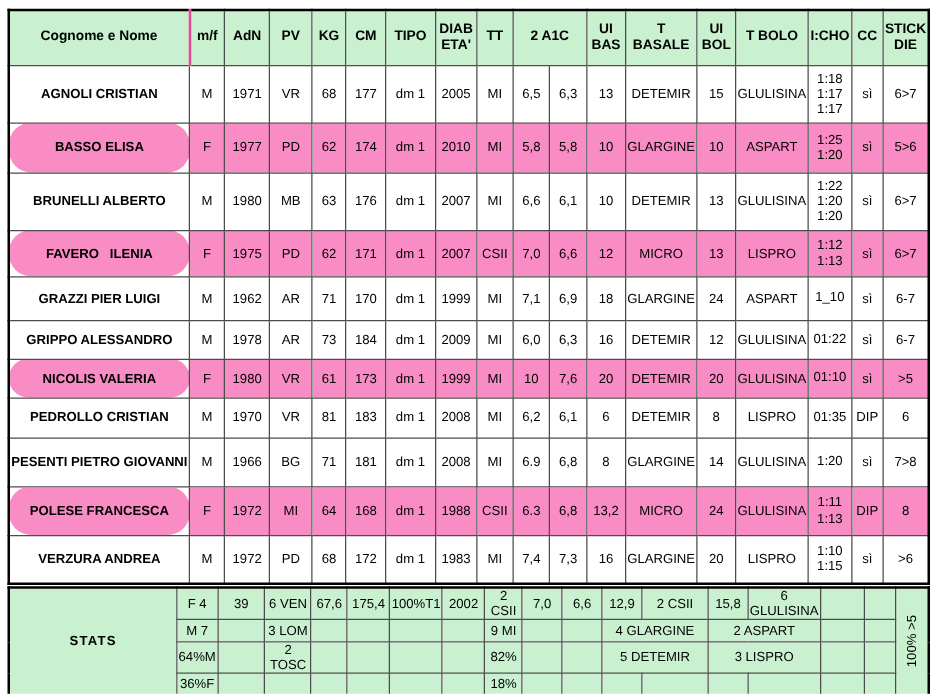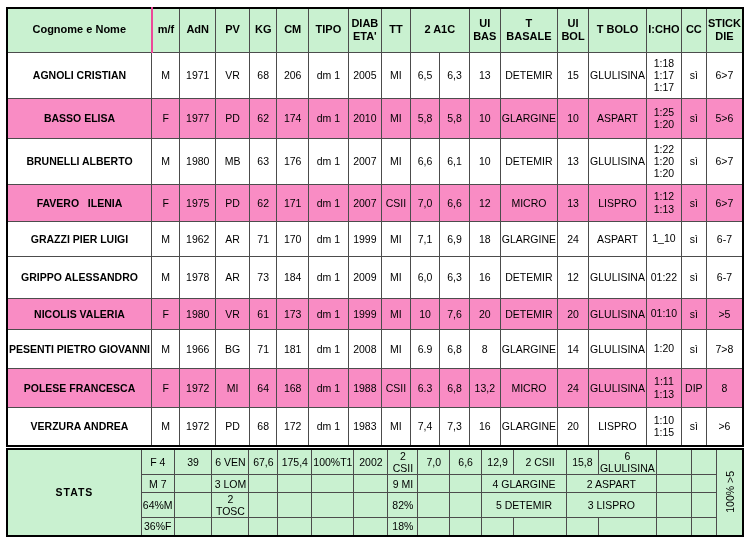"AGNOLI CRISTIAN" .name-cell { border-radius: none -> 18px }
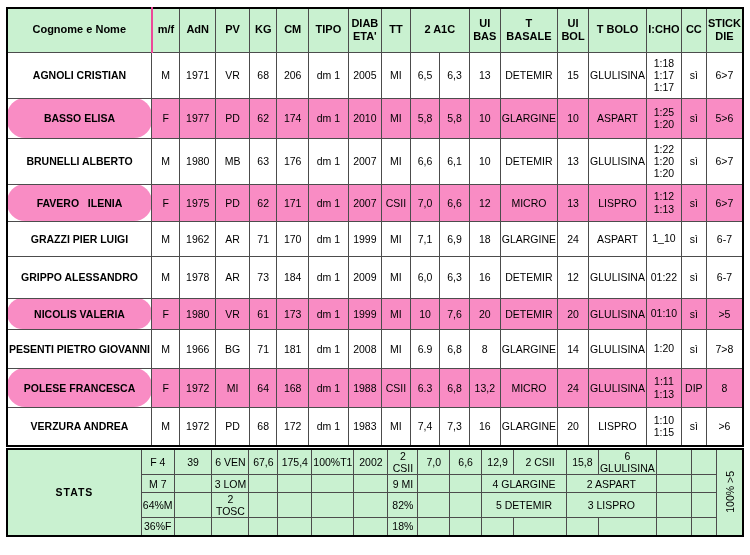"206" td { text: 206 -> 177 }
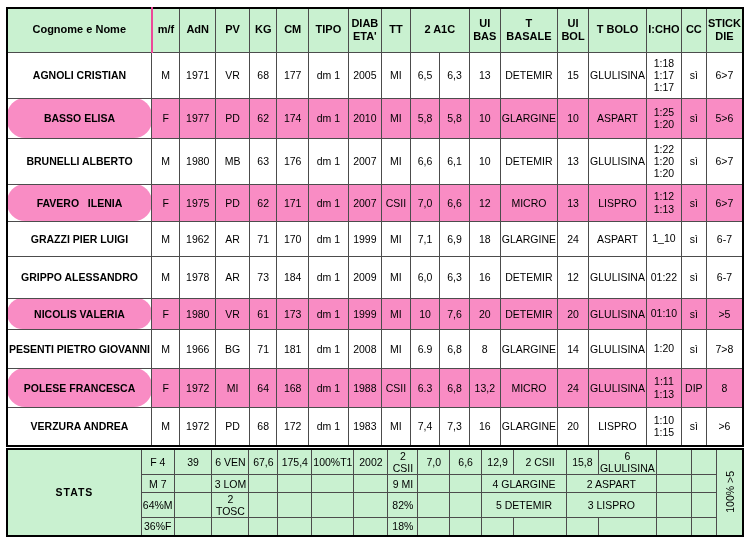"GRIPPO ALESSANDRO" tr { height: 42px -> 31px }
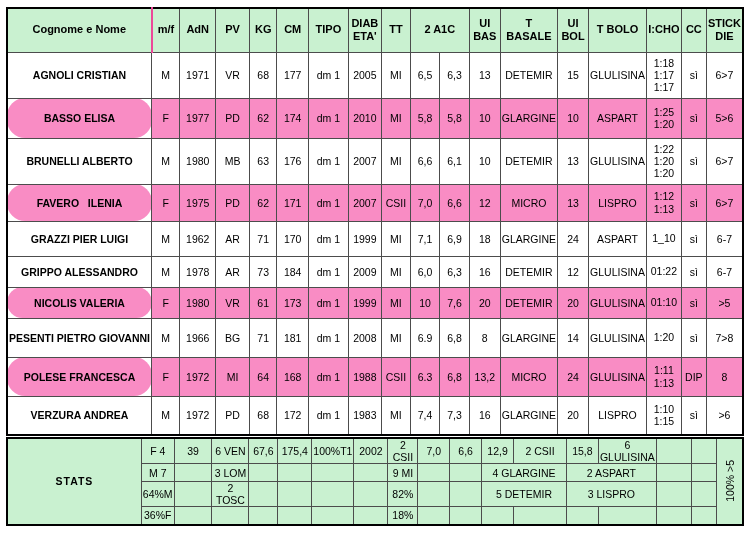"PEDROLLO CRISTIAN" tr { html: none -> <tr> <td>PEDROLLO CRISTIAN</td> <td>M</td> <td>1970</td> <td>VR</td> <td>81</td> <td>183</td> <td>dm 1</td> <td>2008</td> <td>MI</td> <td>6,2</td> <td>6,1</td> <td>6</td> <td>DETEMIR</td> <td>8</td> <td>LISPRO</td> <td>01:35</td> <td>DIP</td> <td>6</td> </tr> }
